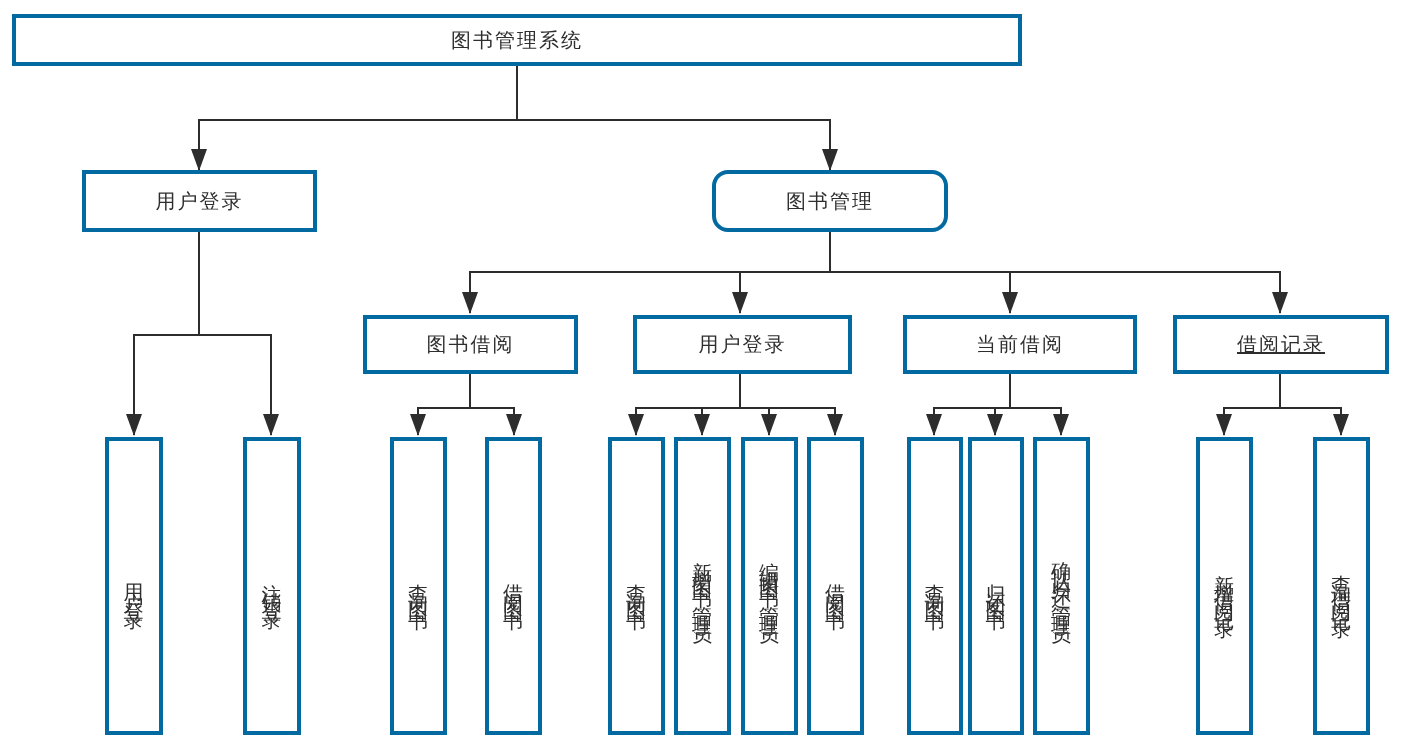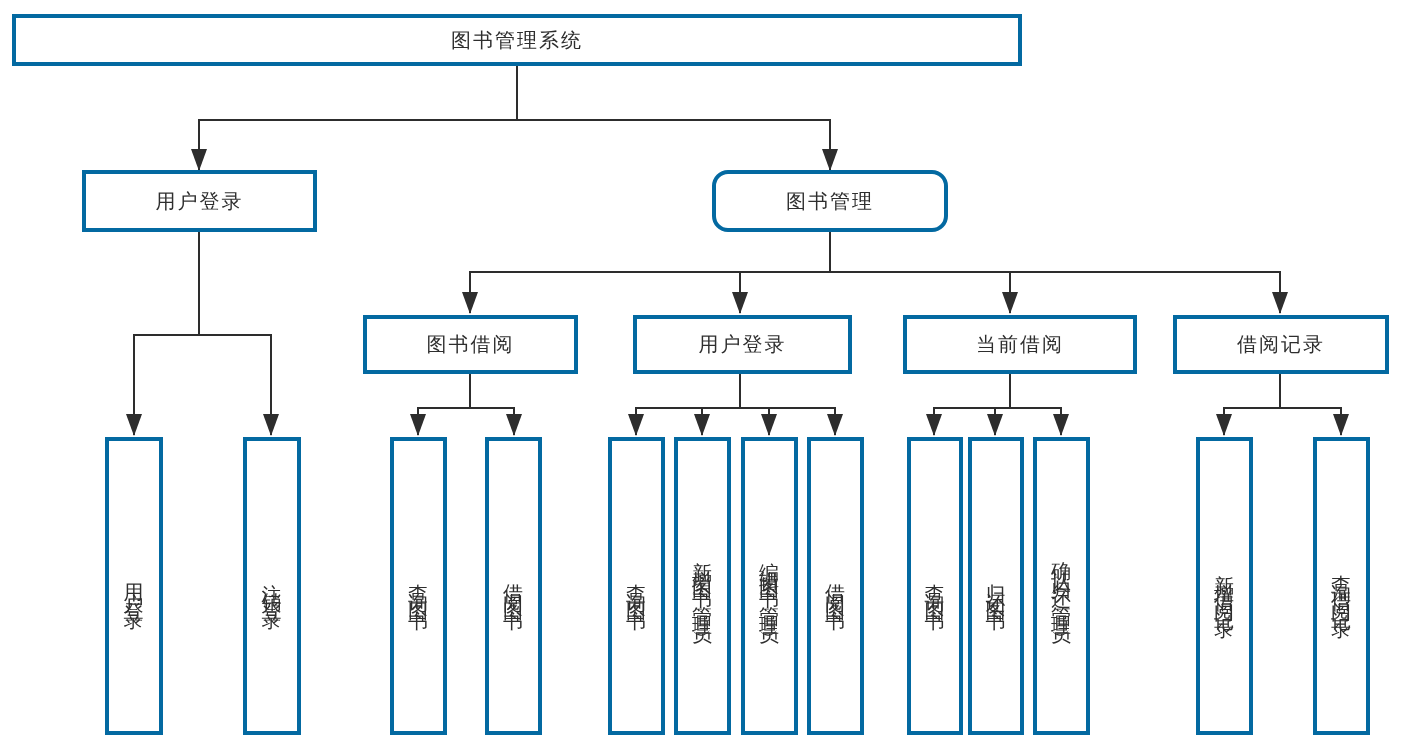"借阅记录" div.box { text-decoration: none -> underline }
